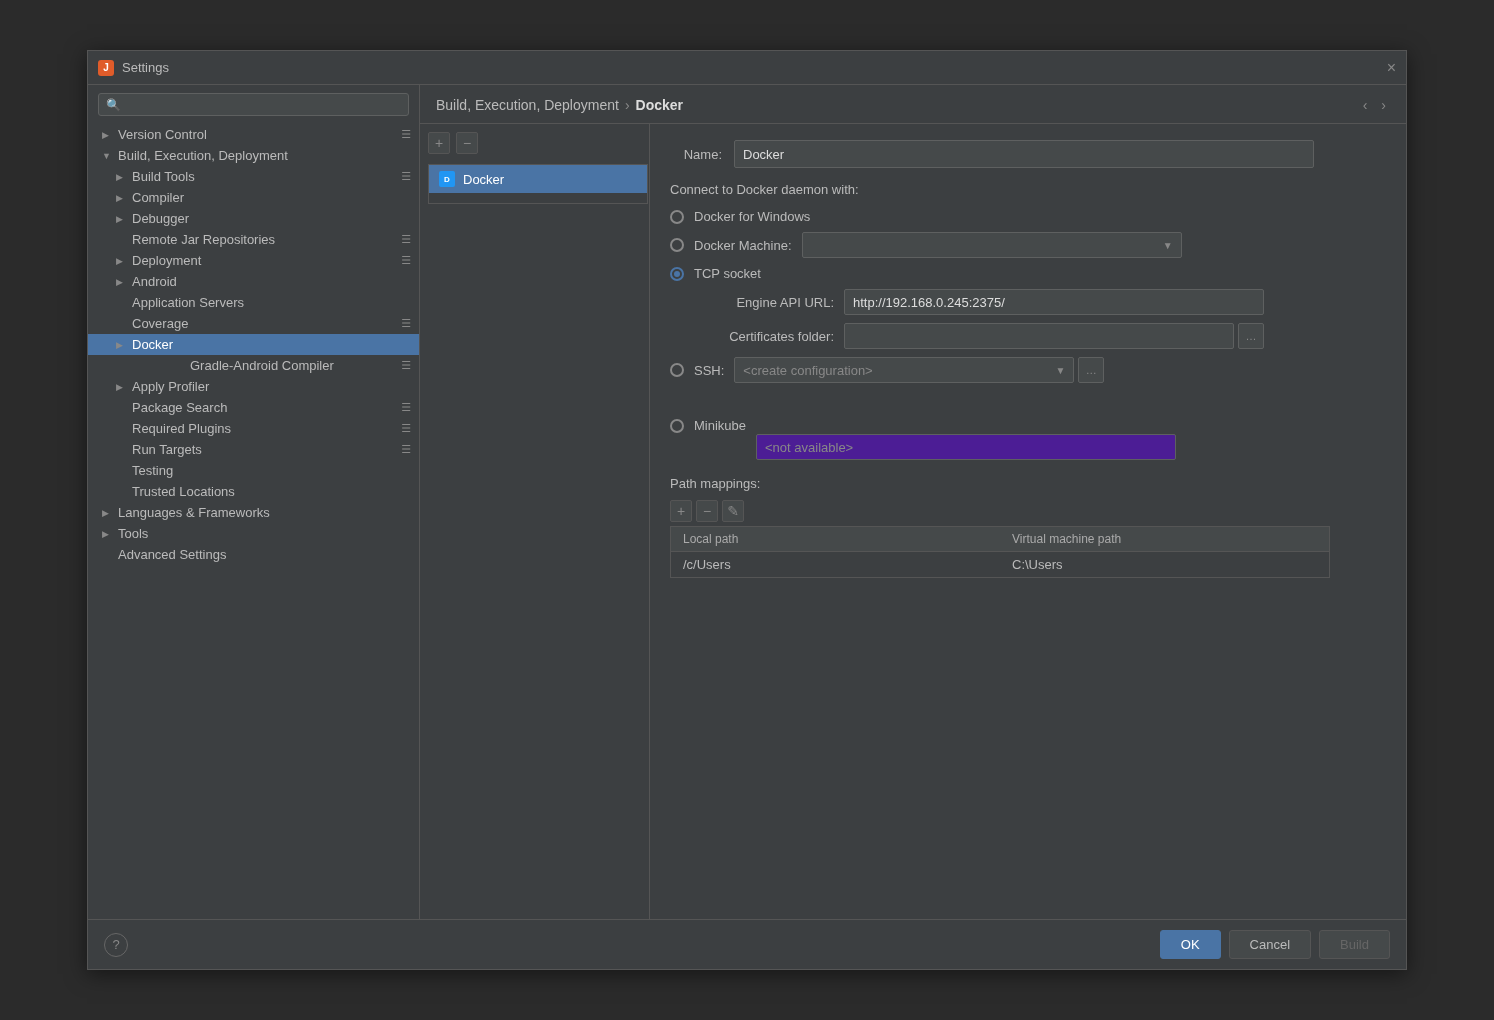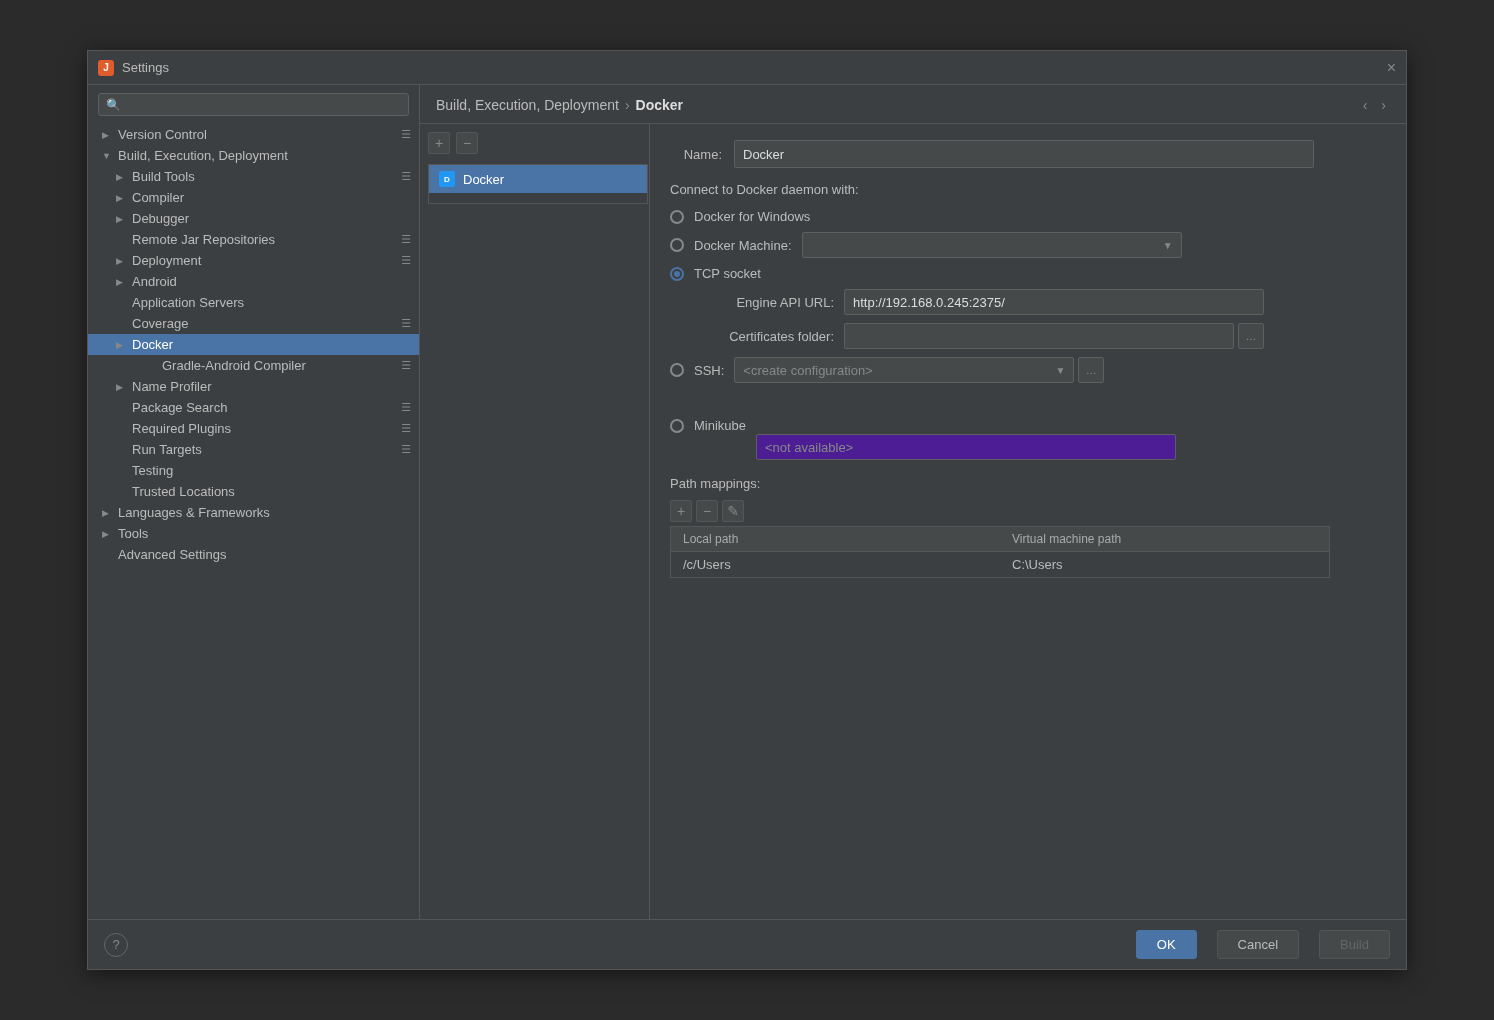"Gradle-Android Compiler" .indent-2 { margin-left: none -> 28px }
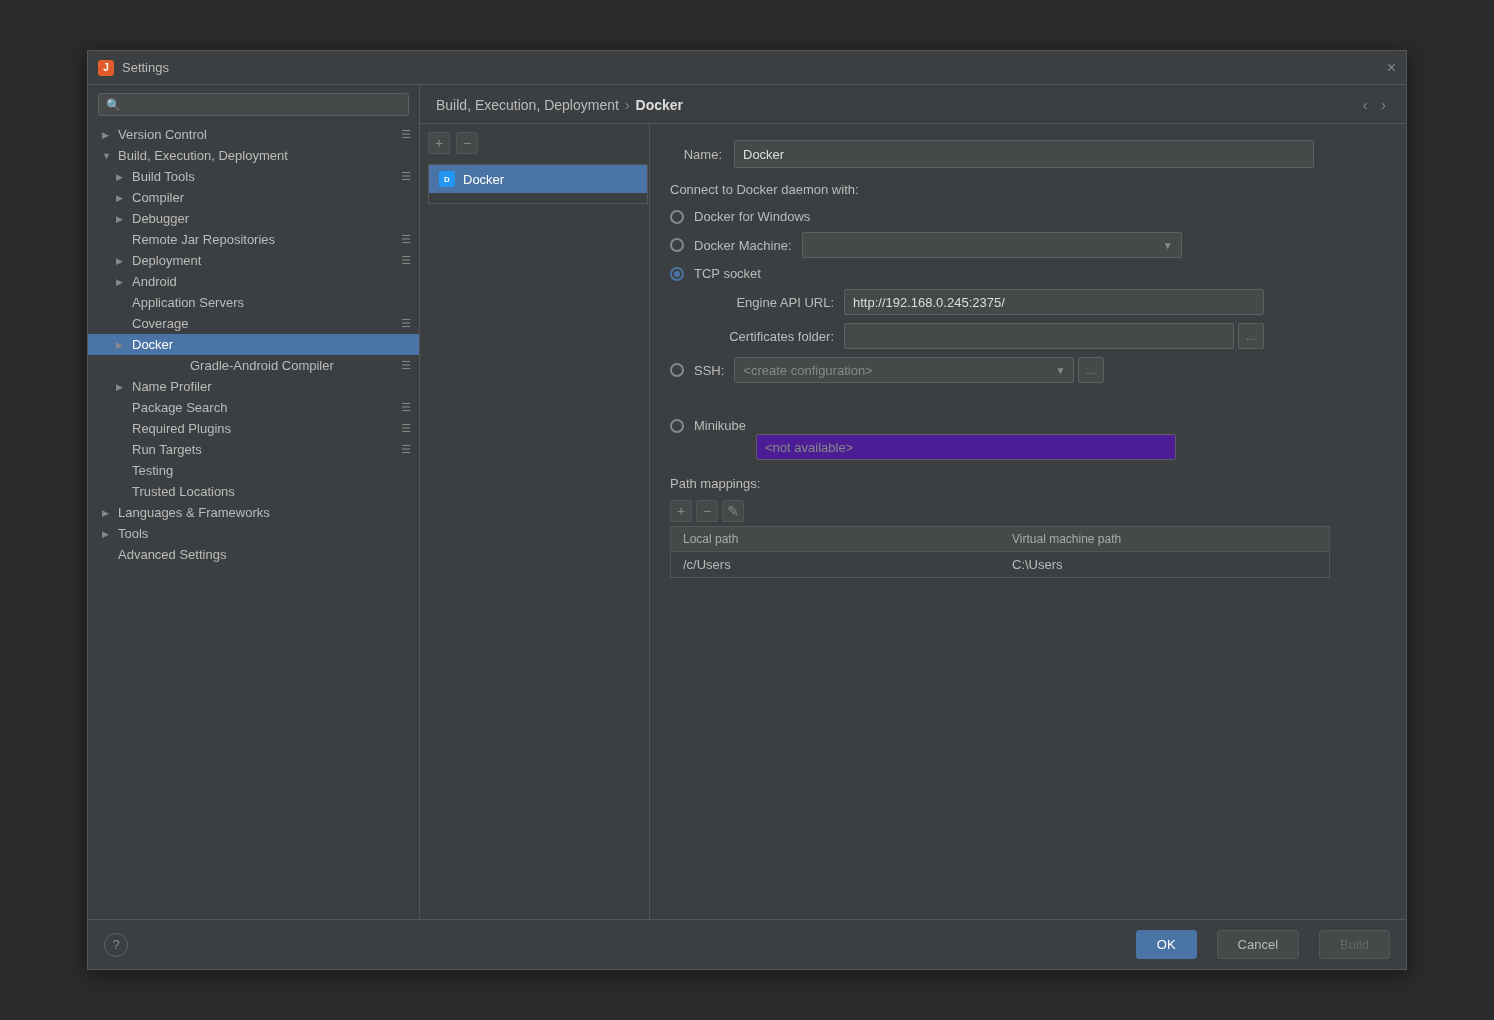"Name Profiler" span { text: Name -> Apply }
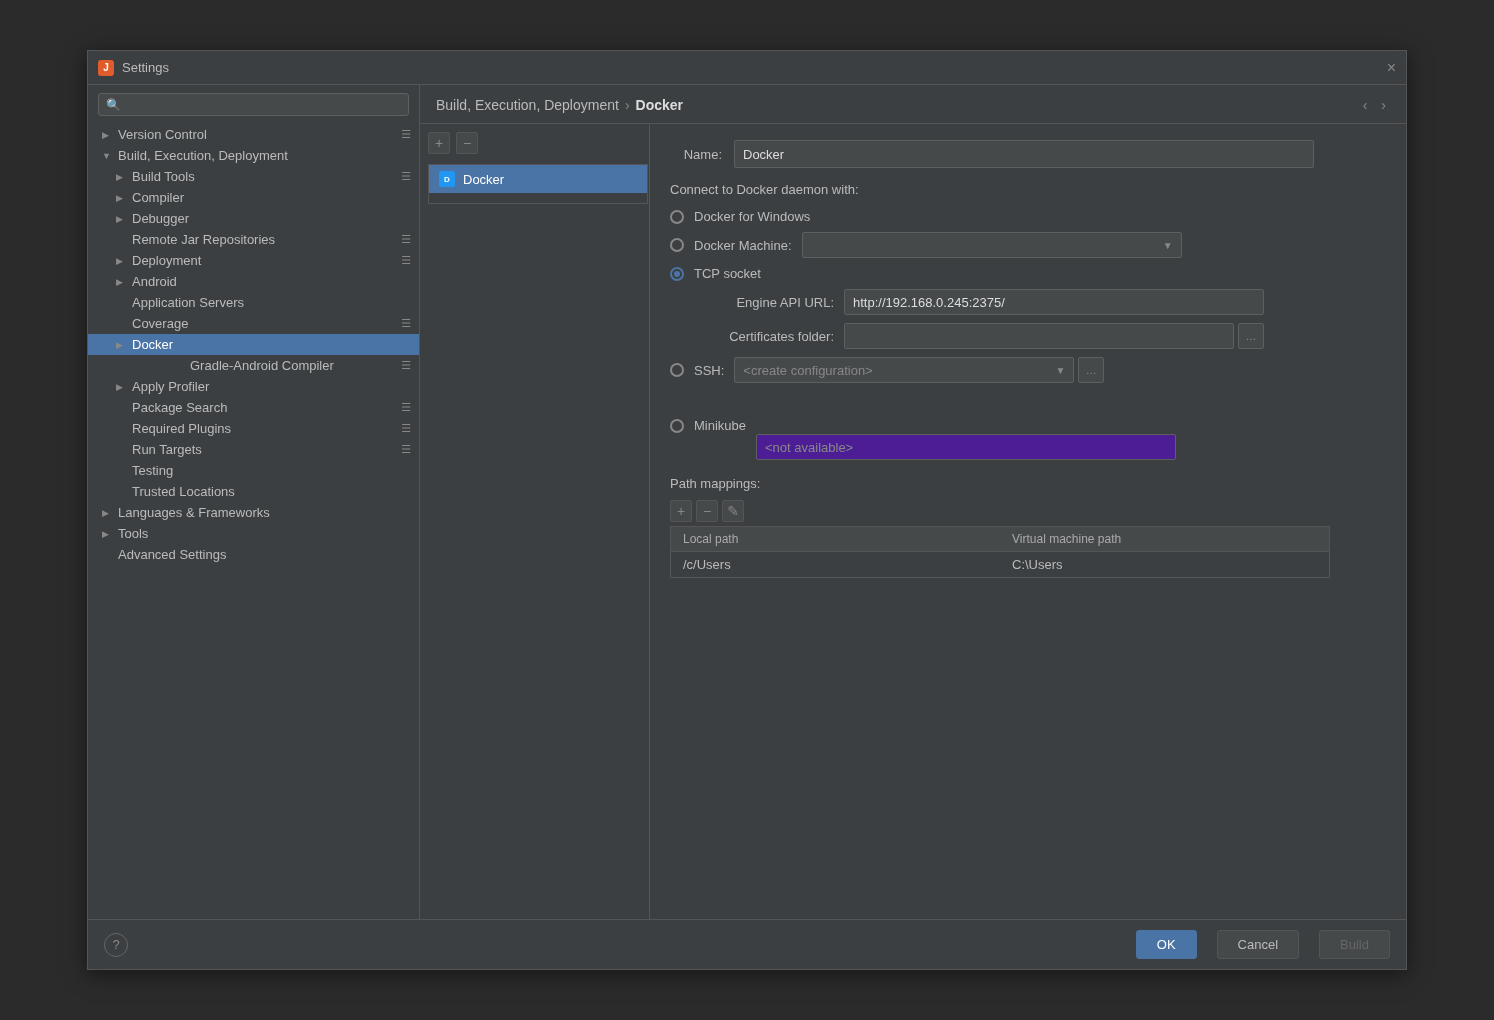"OK" .footer-right { gap: 20px -> 8px }
